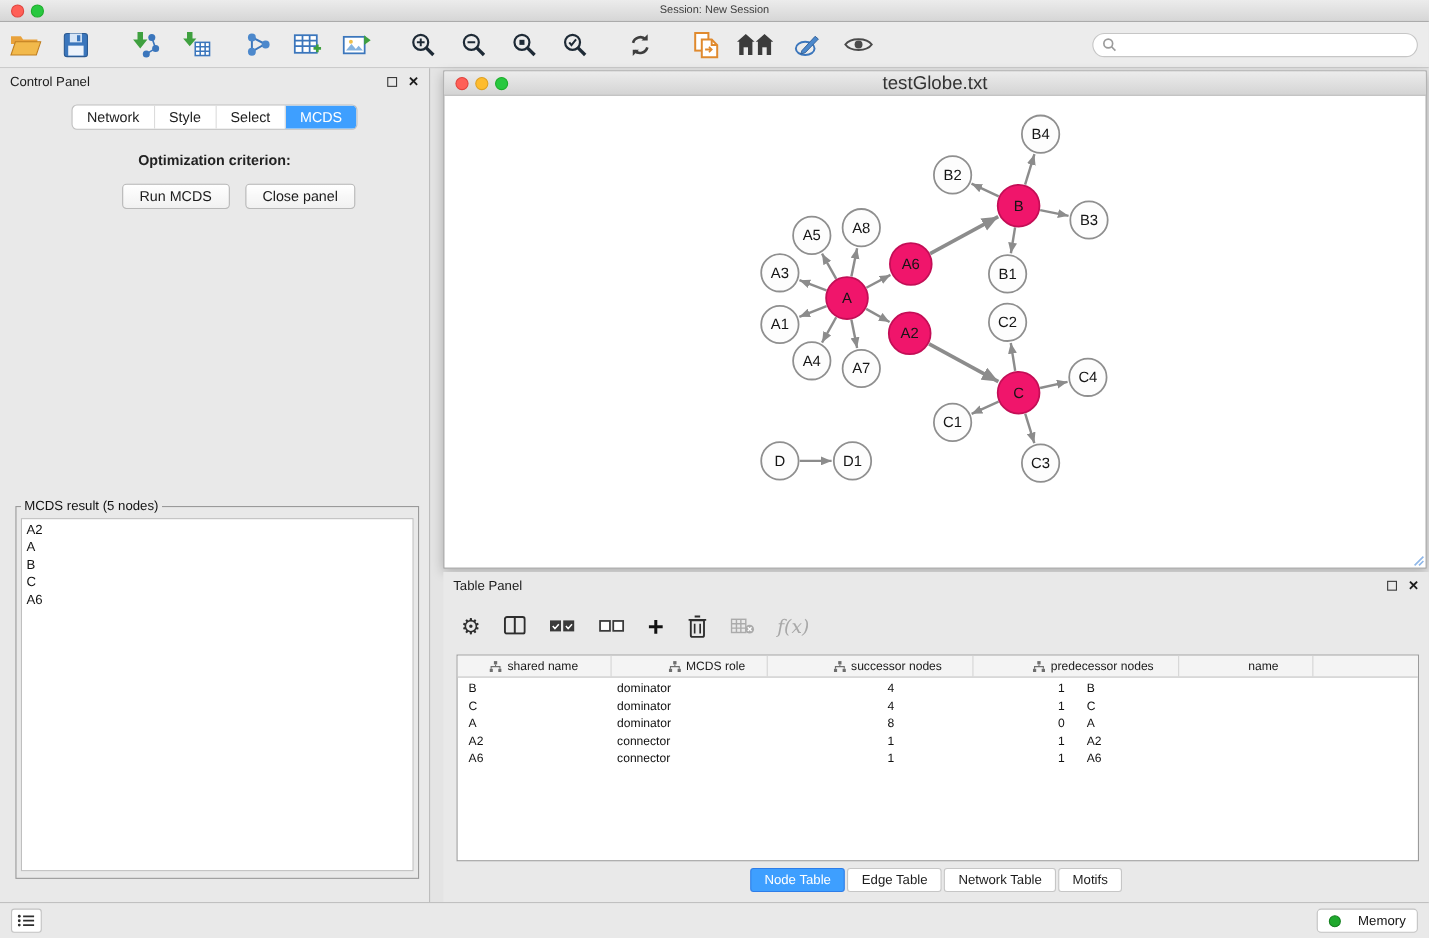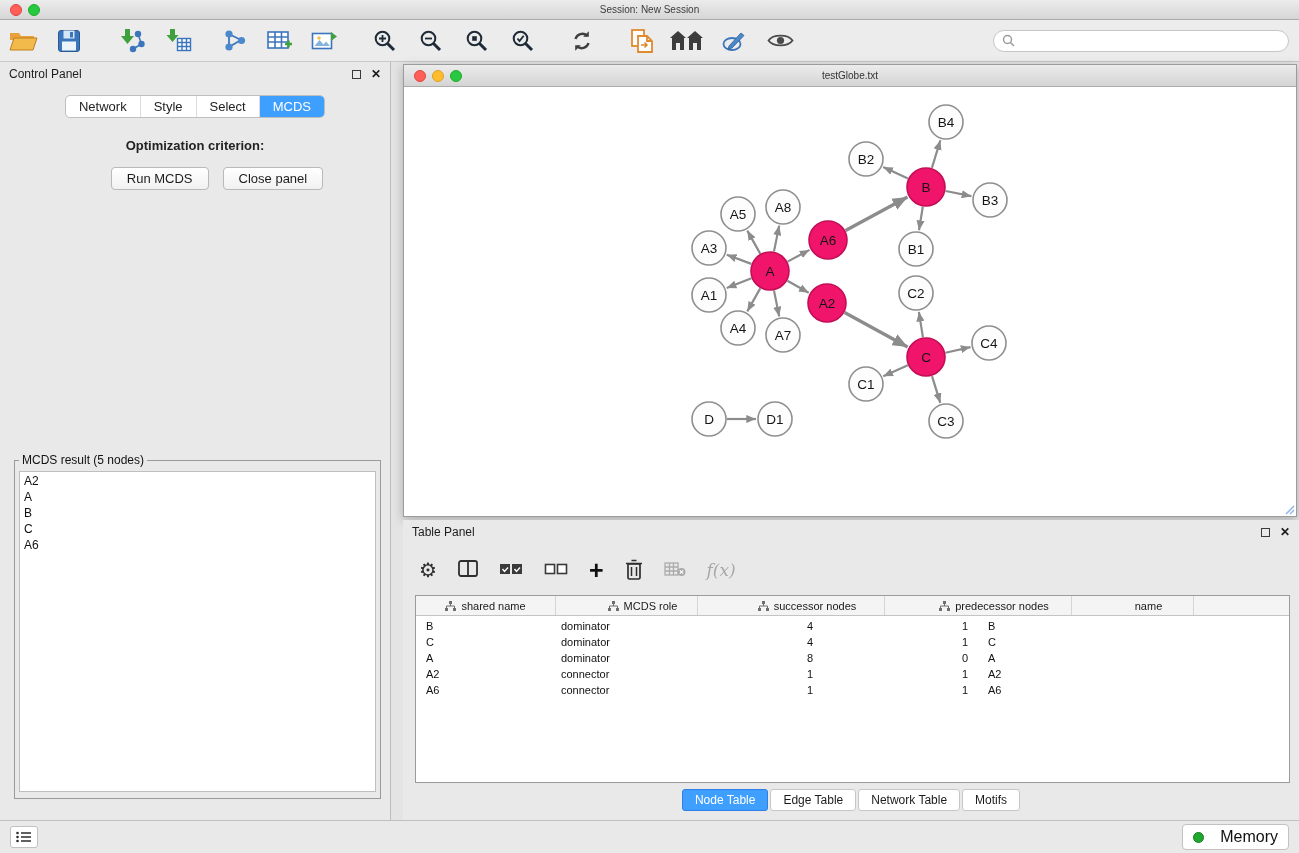"testGlobe.txt" .win-titlebar { font-size: 10px -> 17px }
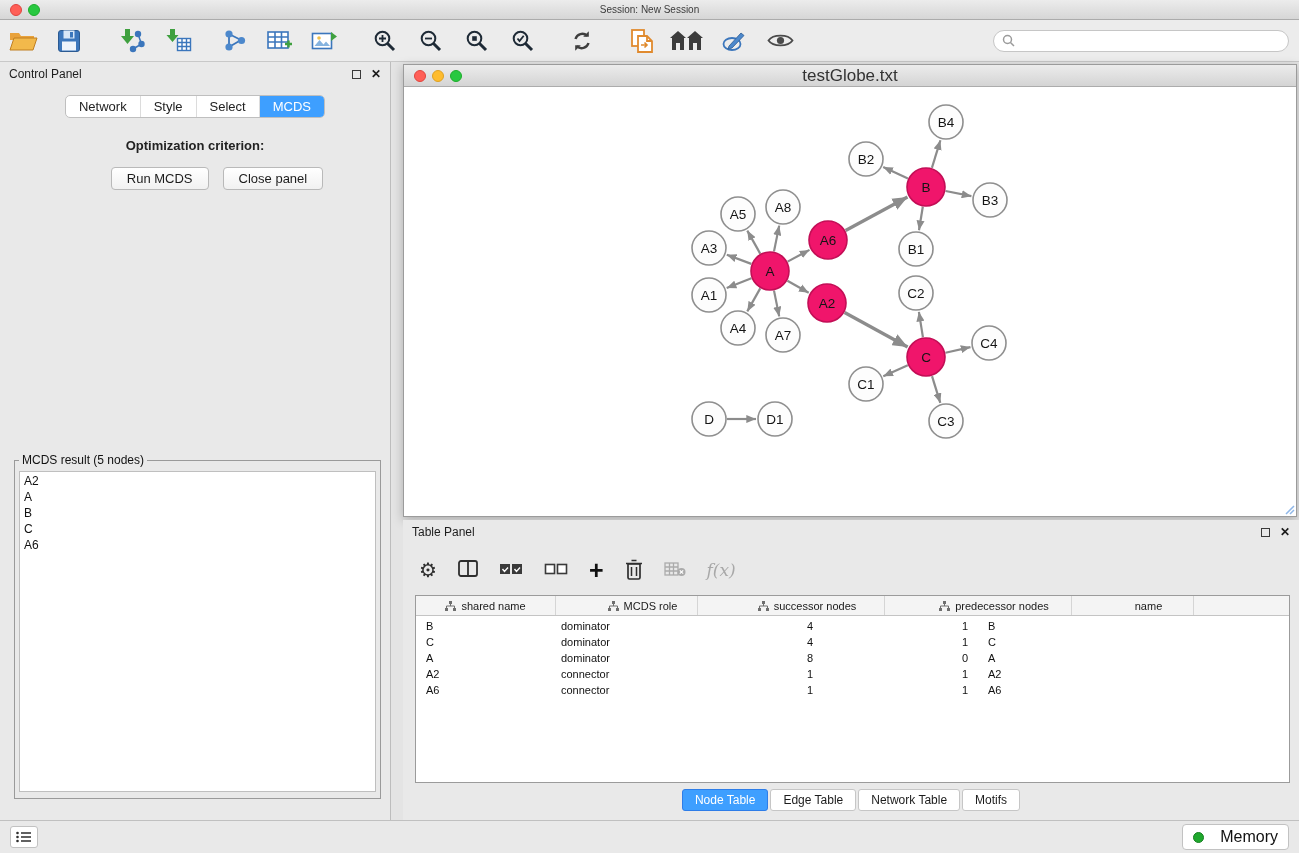"Memory" .memory-btn { font-size: 16px -> 12px }
